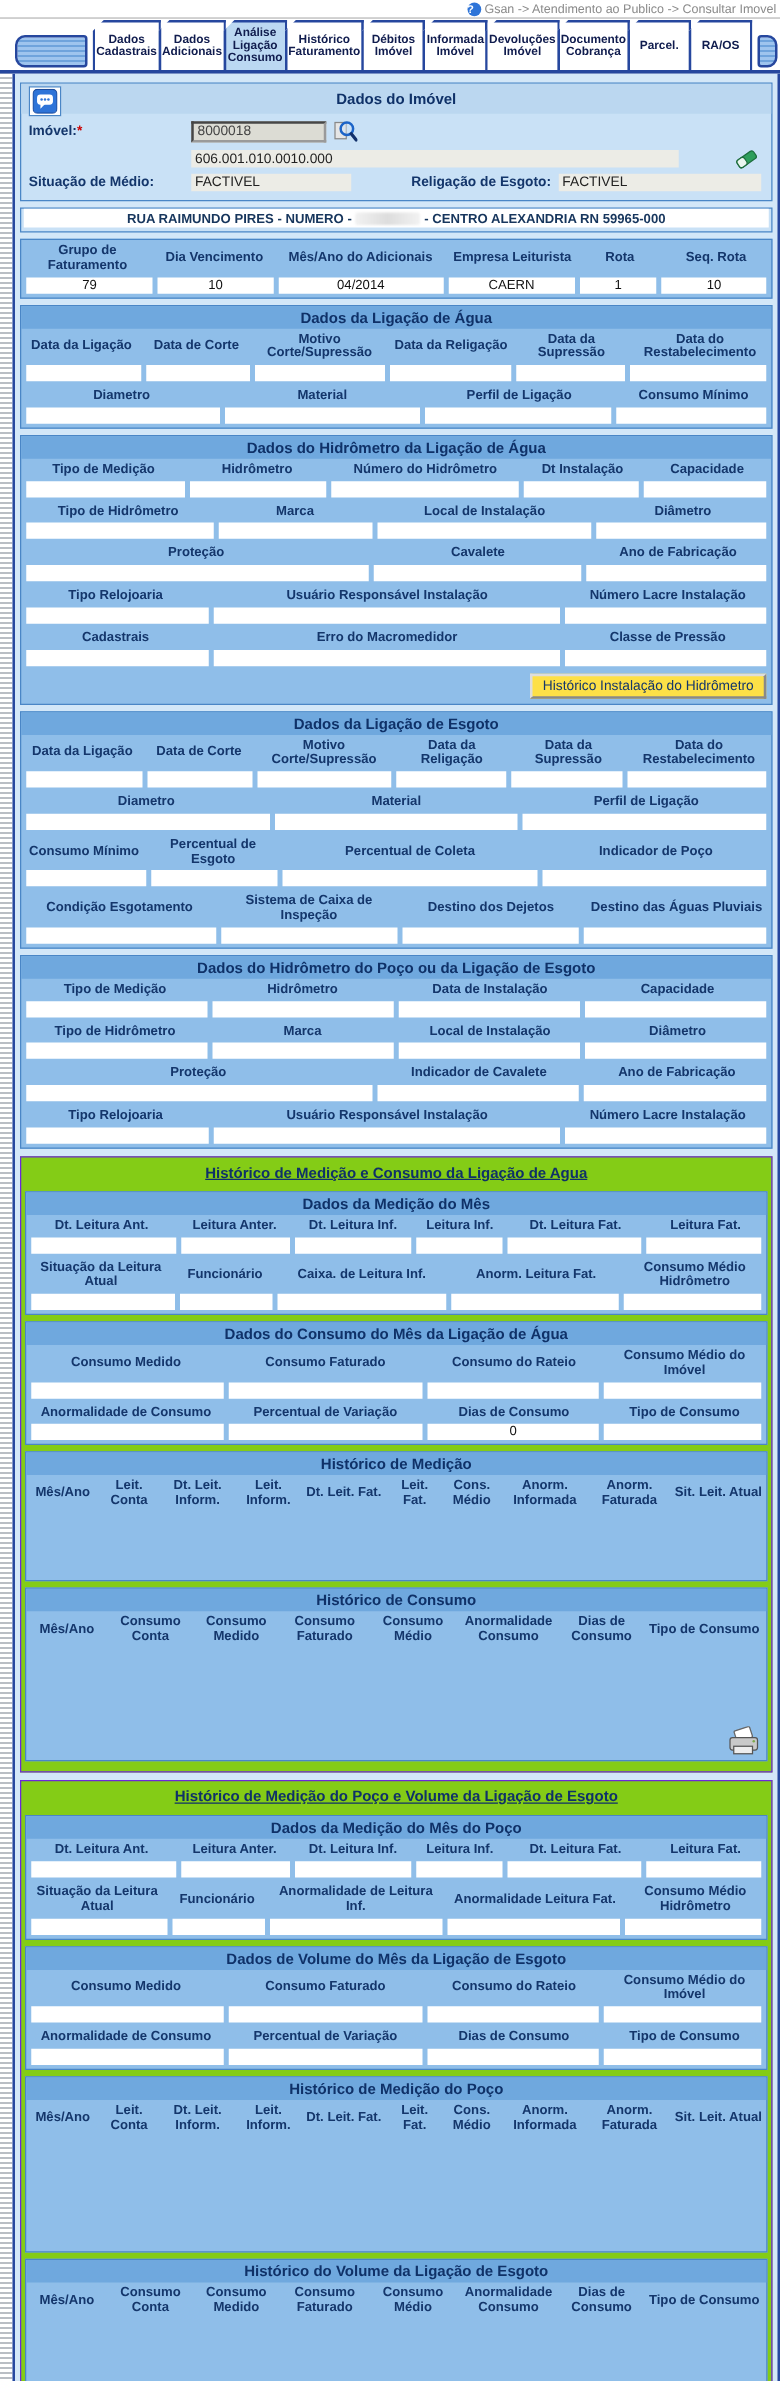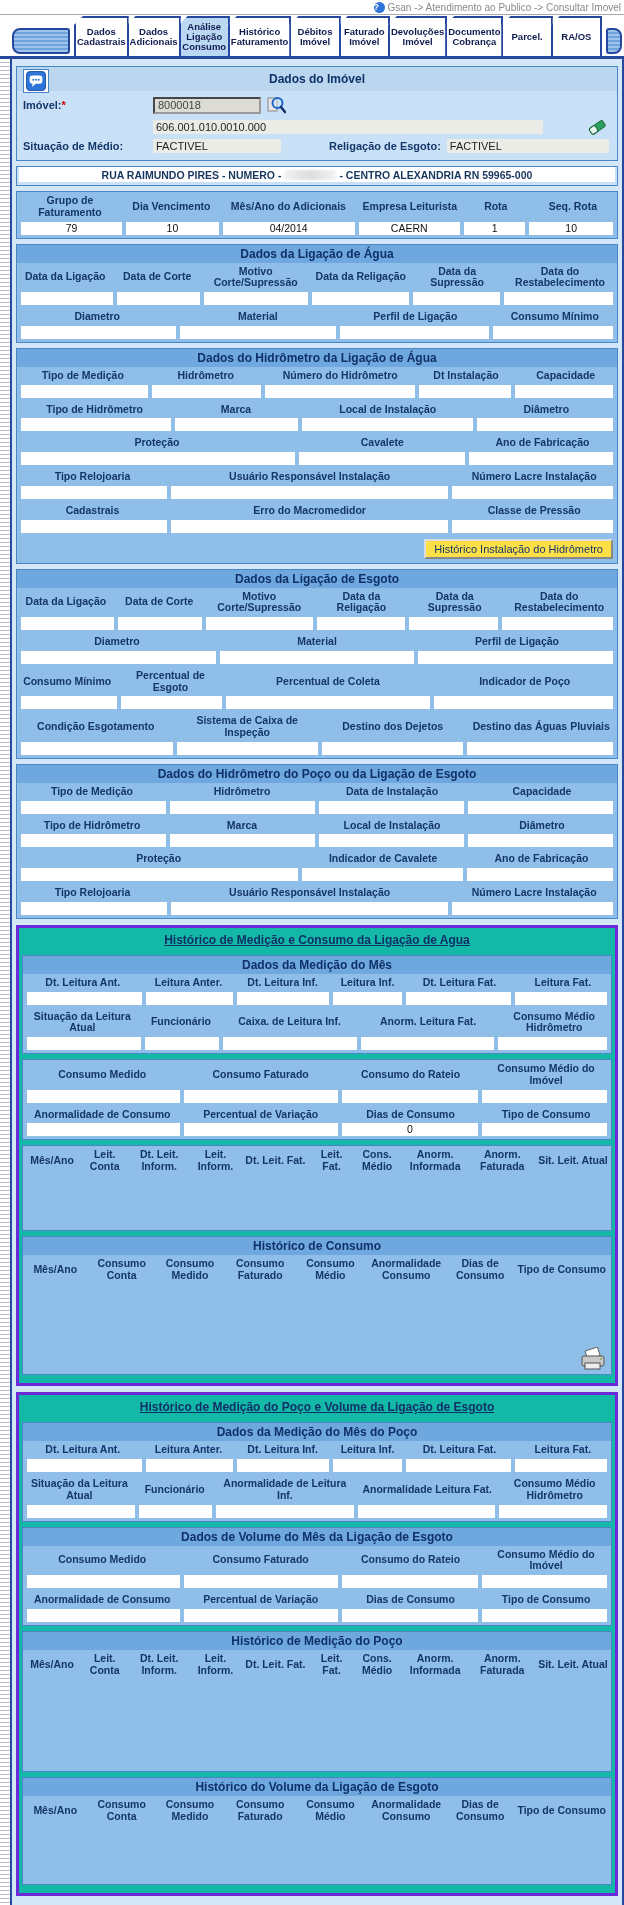"Faturado Imóvel" div.tab { text: Faturado -> Informada }
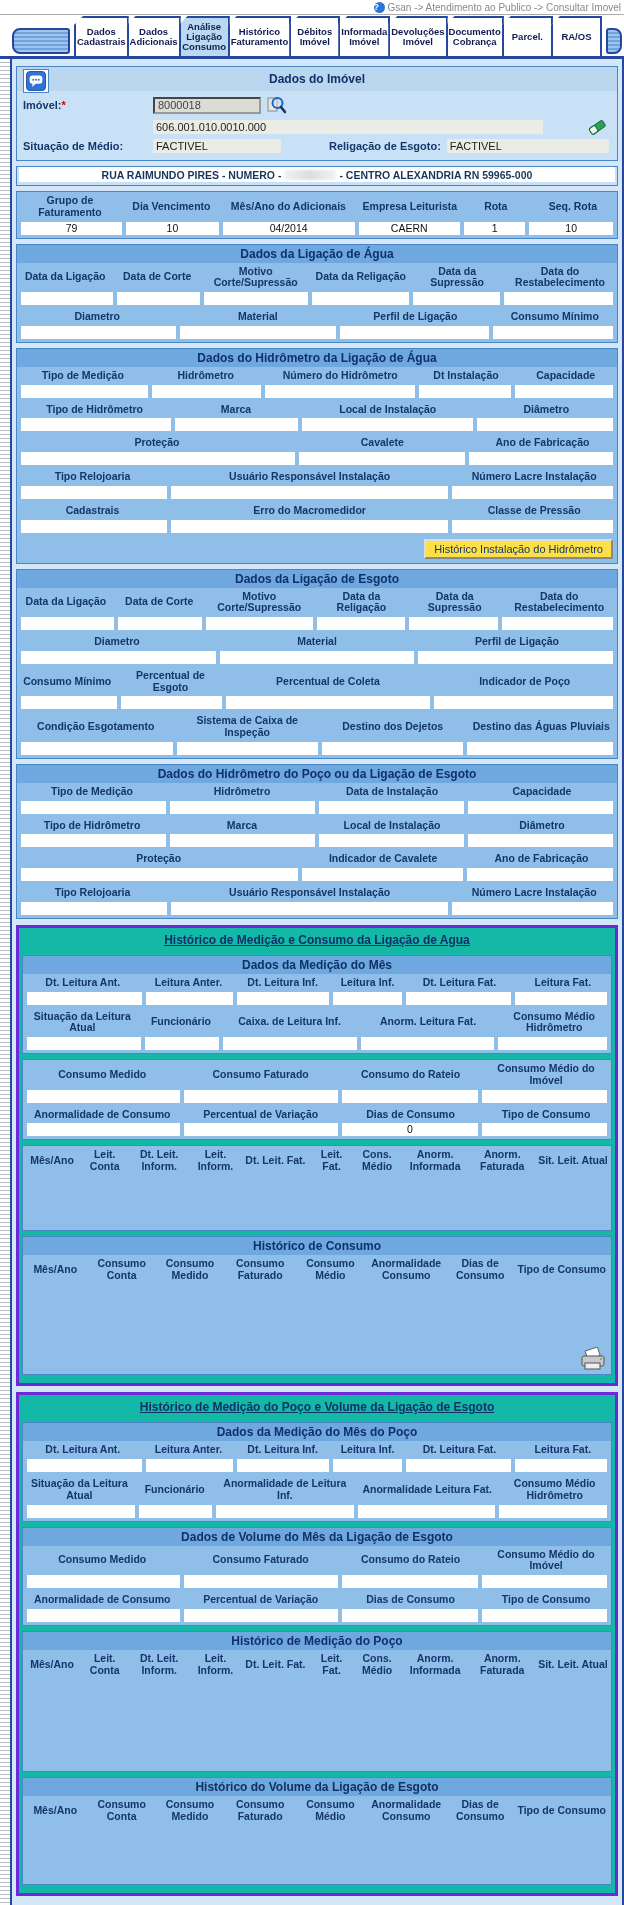"Histórico de Medição e Consumo" .group { background: #14b8a6 -> #84cc16; border: 3px solid #6d28d9 -> 1px solid #6d28d9 }
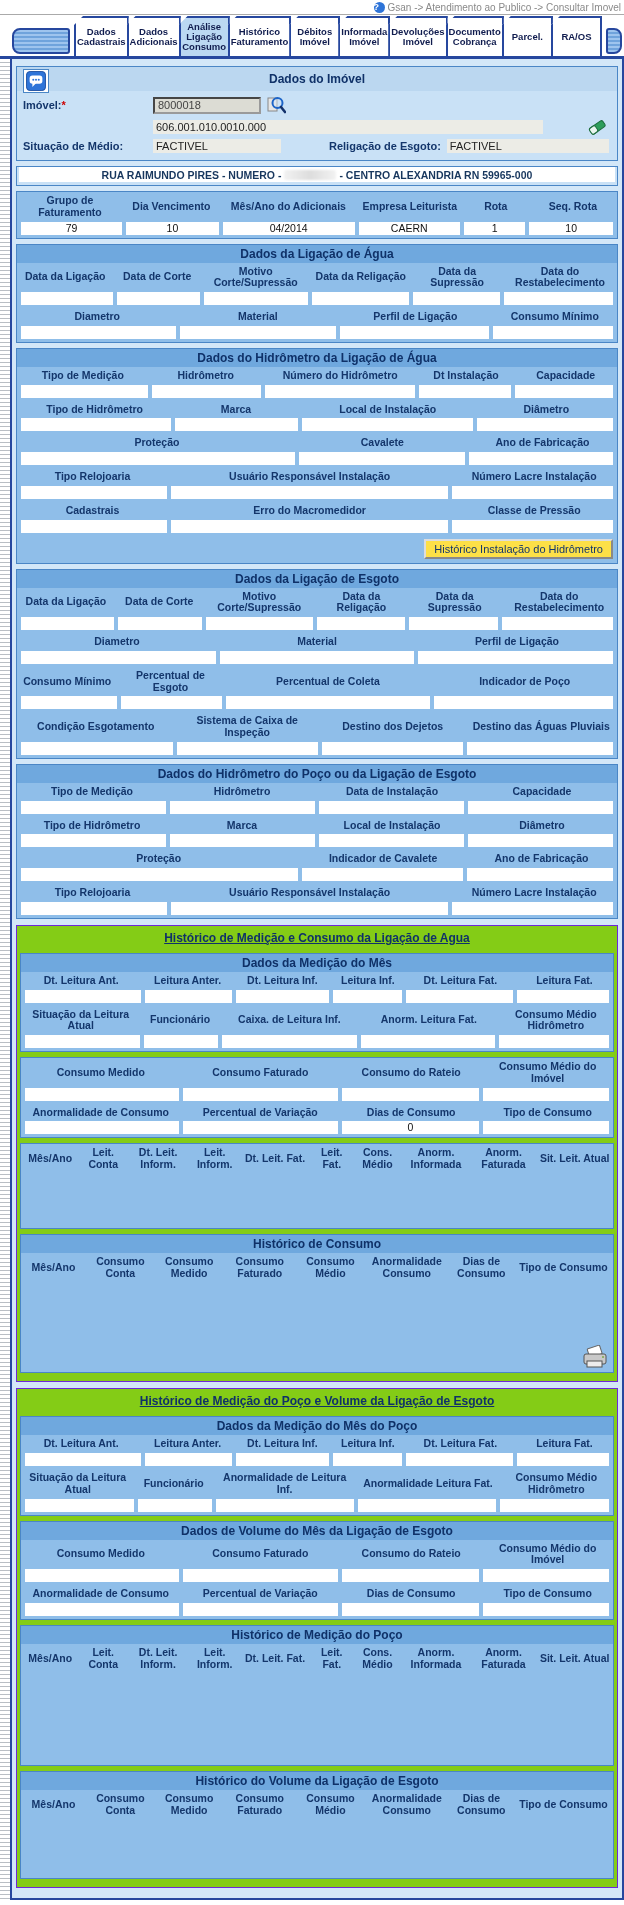"Dados do Consumo do Mês" div.sec-title { html: none -> <div>Dados do Consumo do Mês da Ligação de Água</div> }
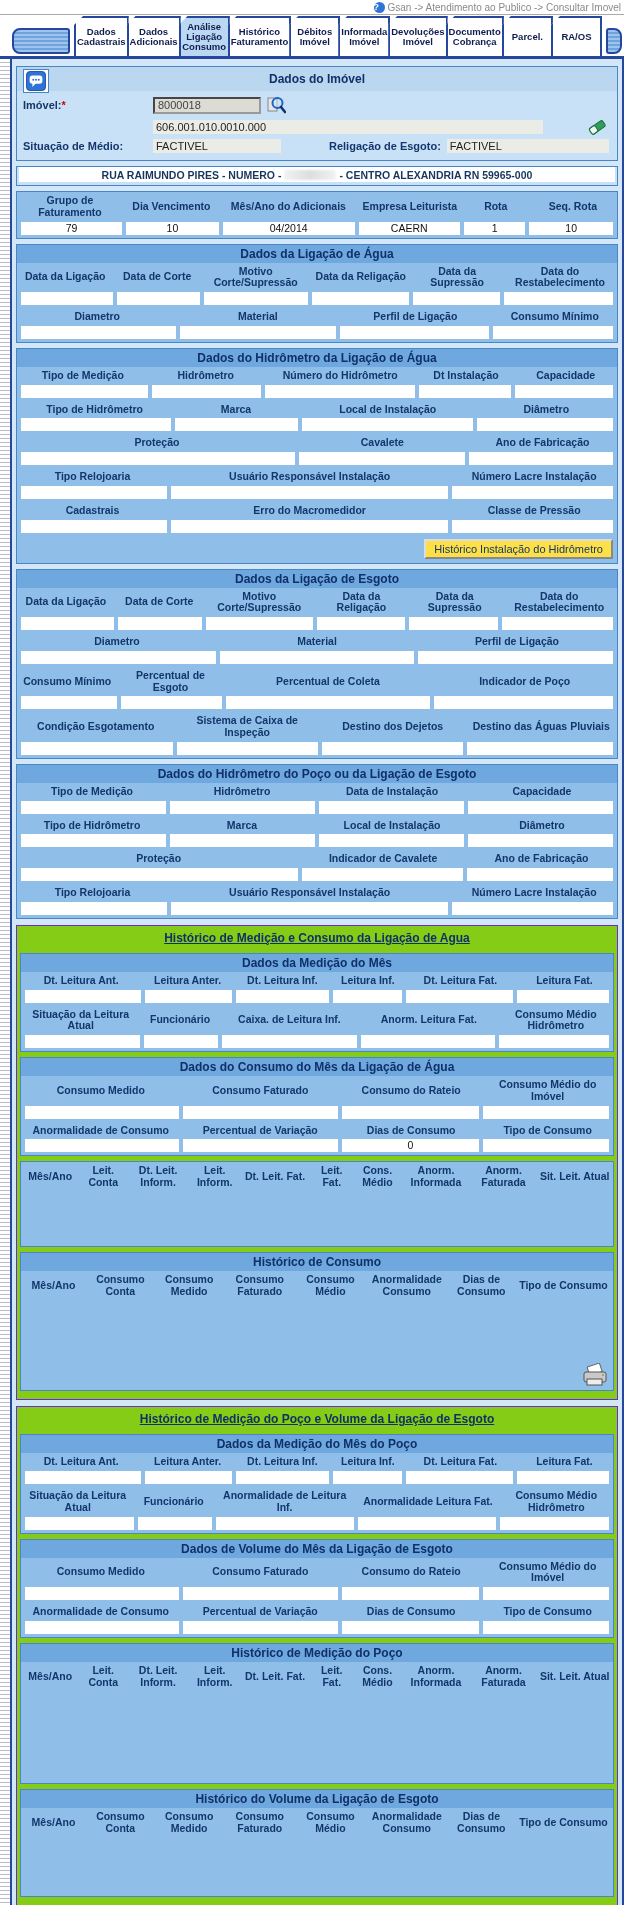"Histórico de Medição" div.sec-title { html: none -> <div>Histórico de Medição</div> }
